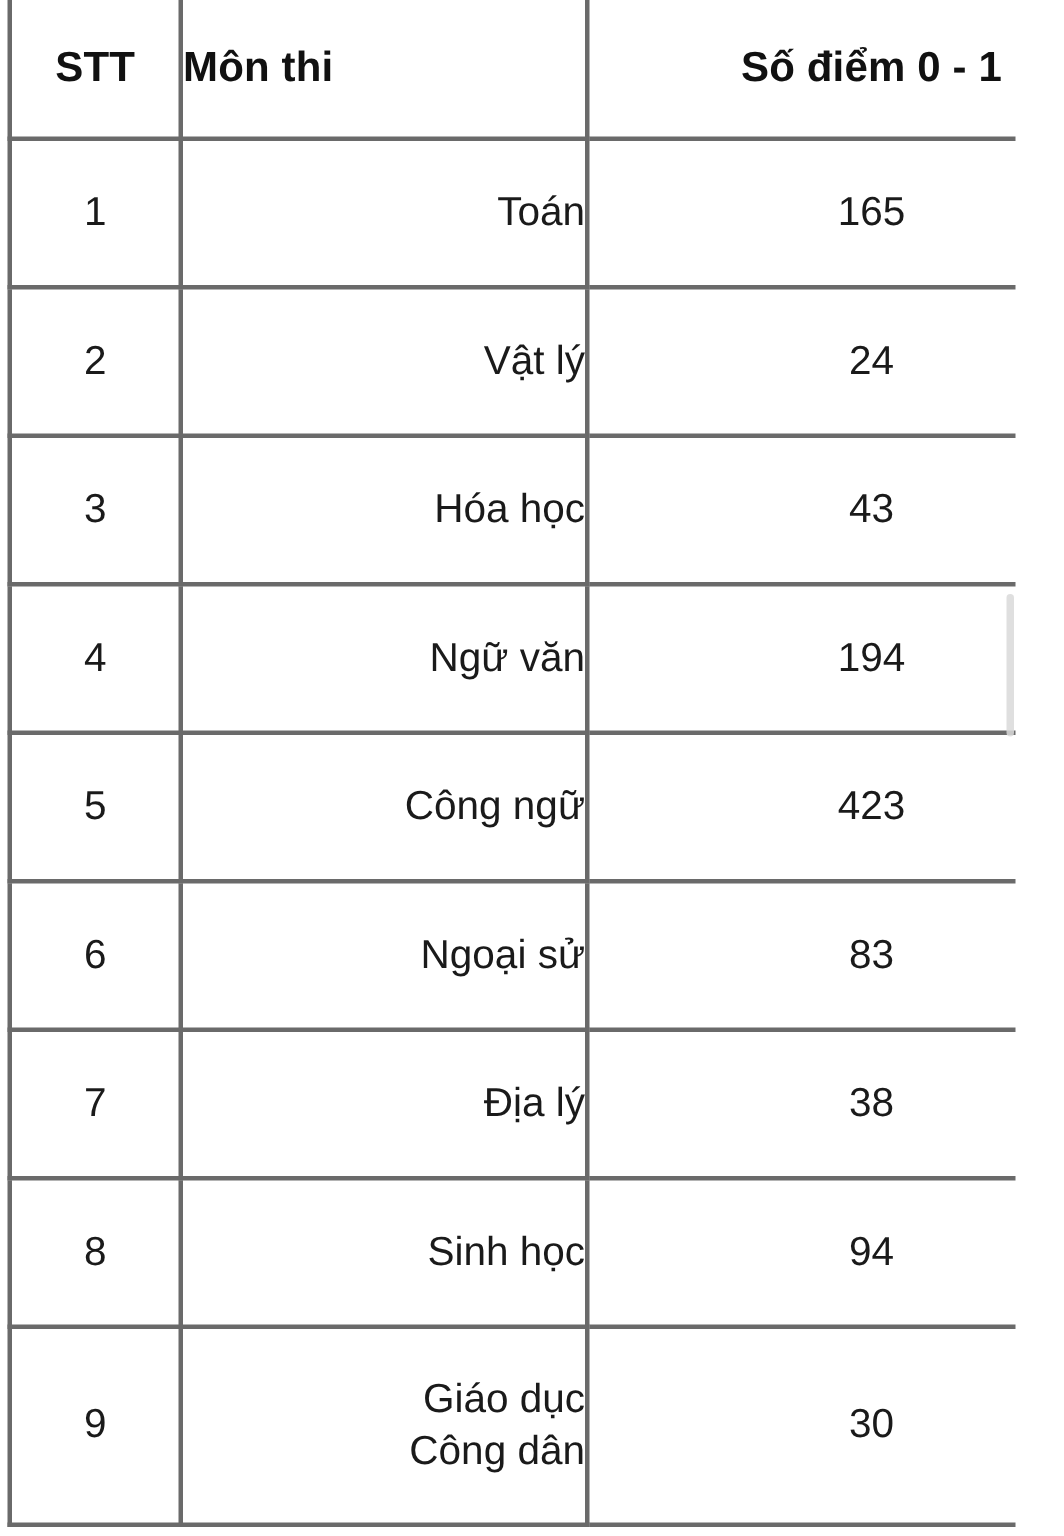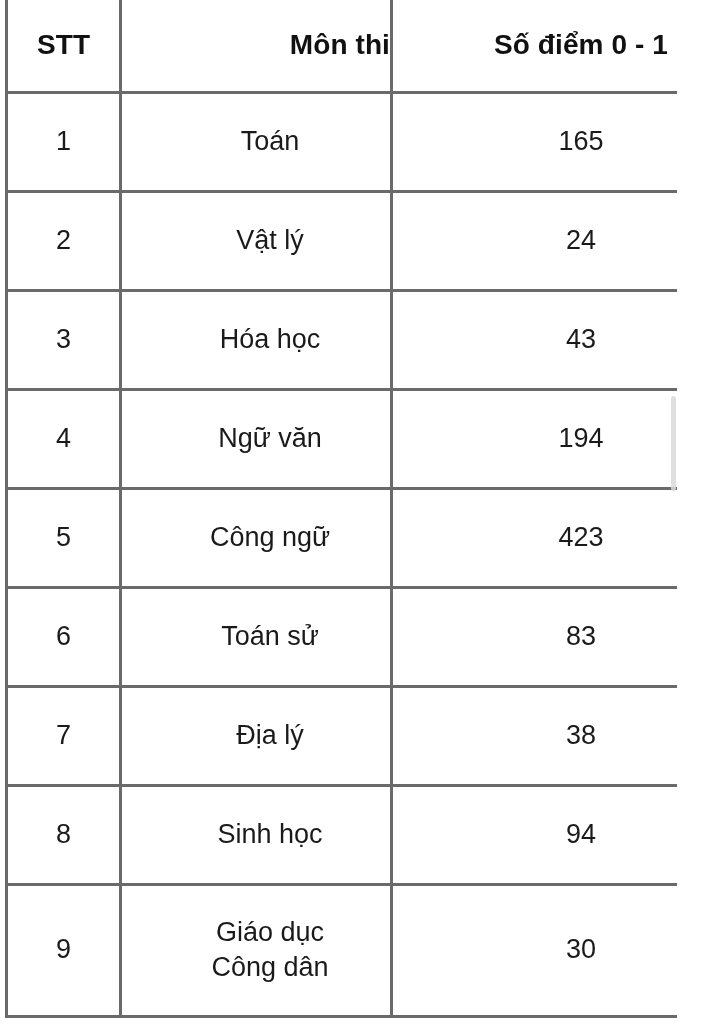"Môn thi" .th-subject { text-align: right -> left }
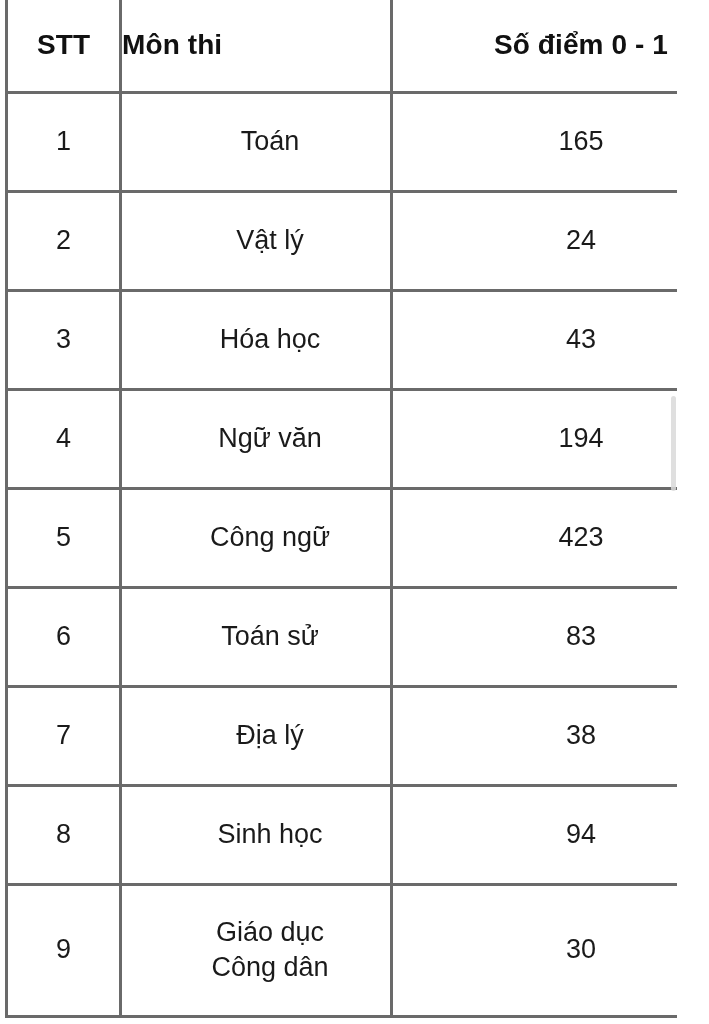"Toán" .cell-subject { text-align: center -> right }
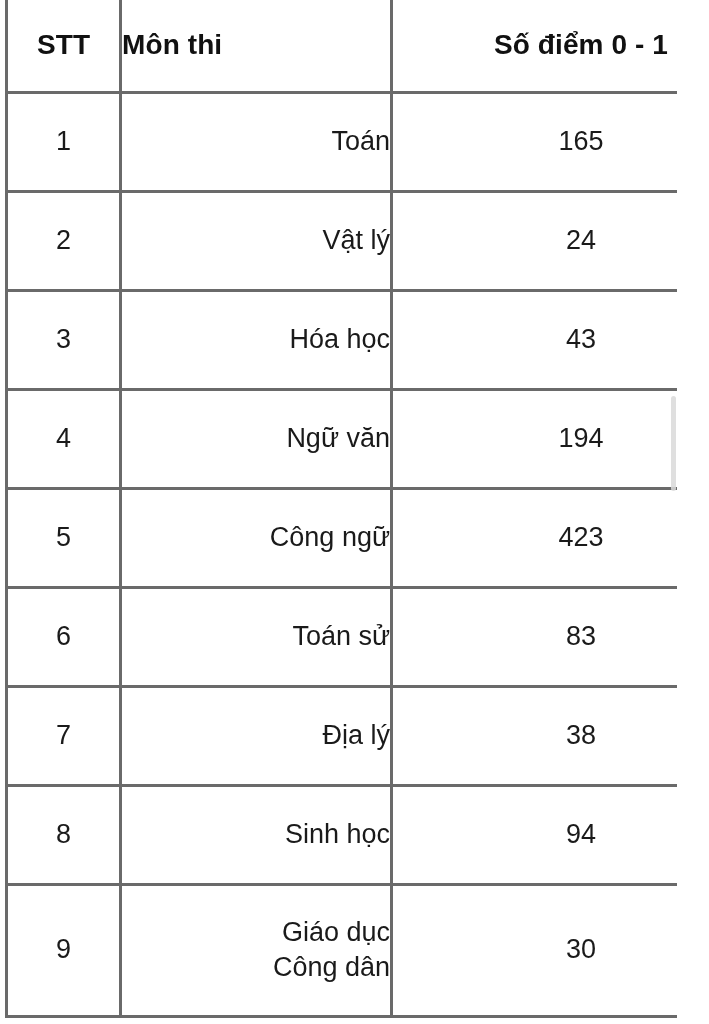"Toán sử" td.cell-subject { text: Toán -> Ngoại }
